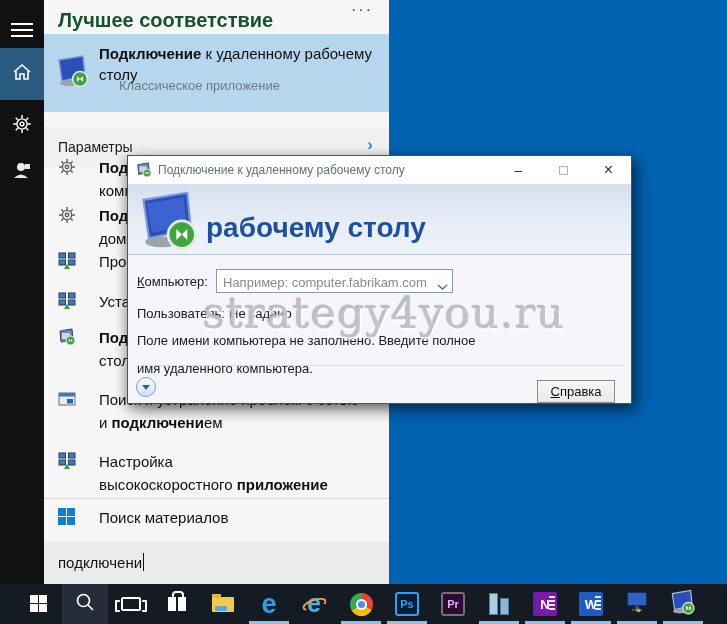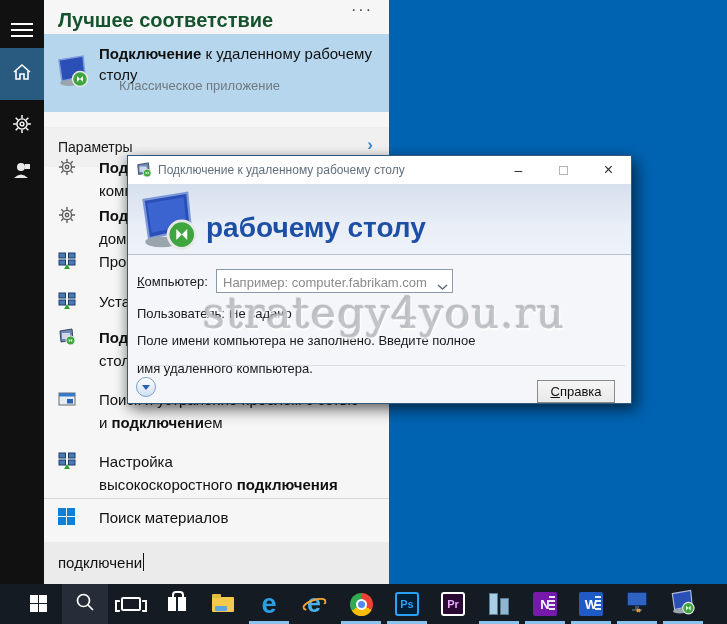"подключения" span.b { text: подключения -> приложение }
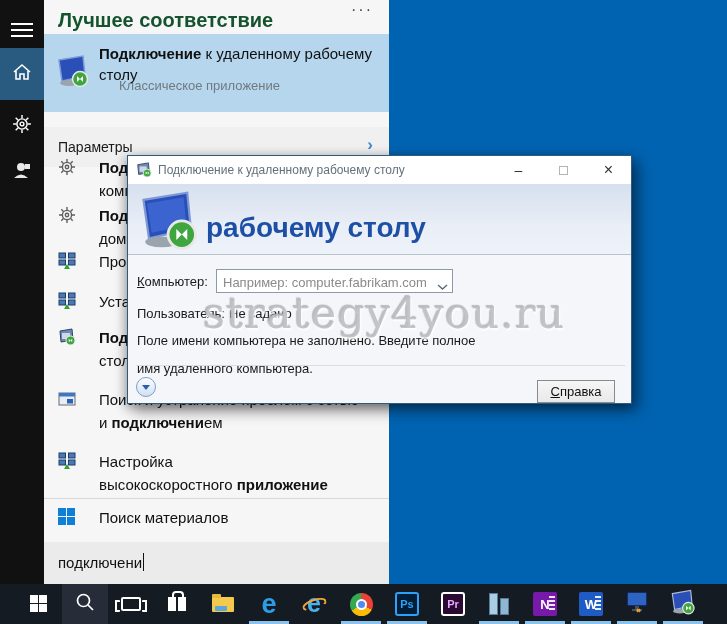"Pr" .pr { border: 2px solid #ffffff -> 2px solid #737373 }
